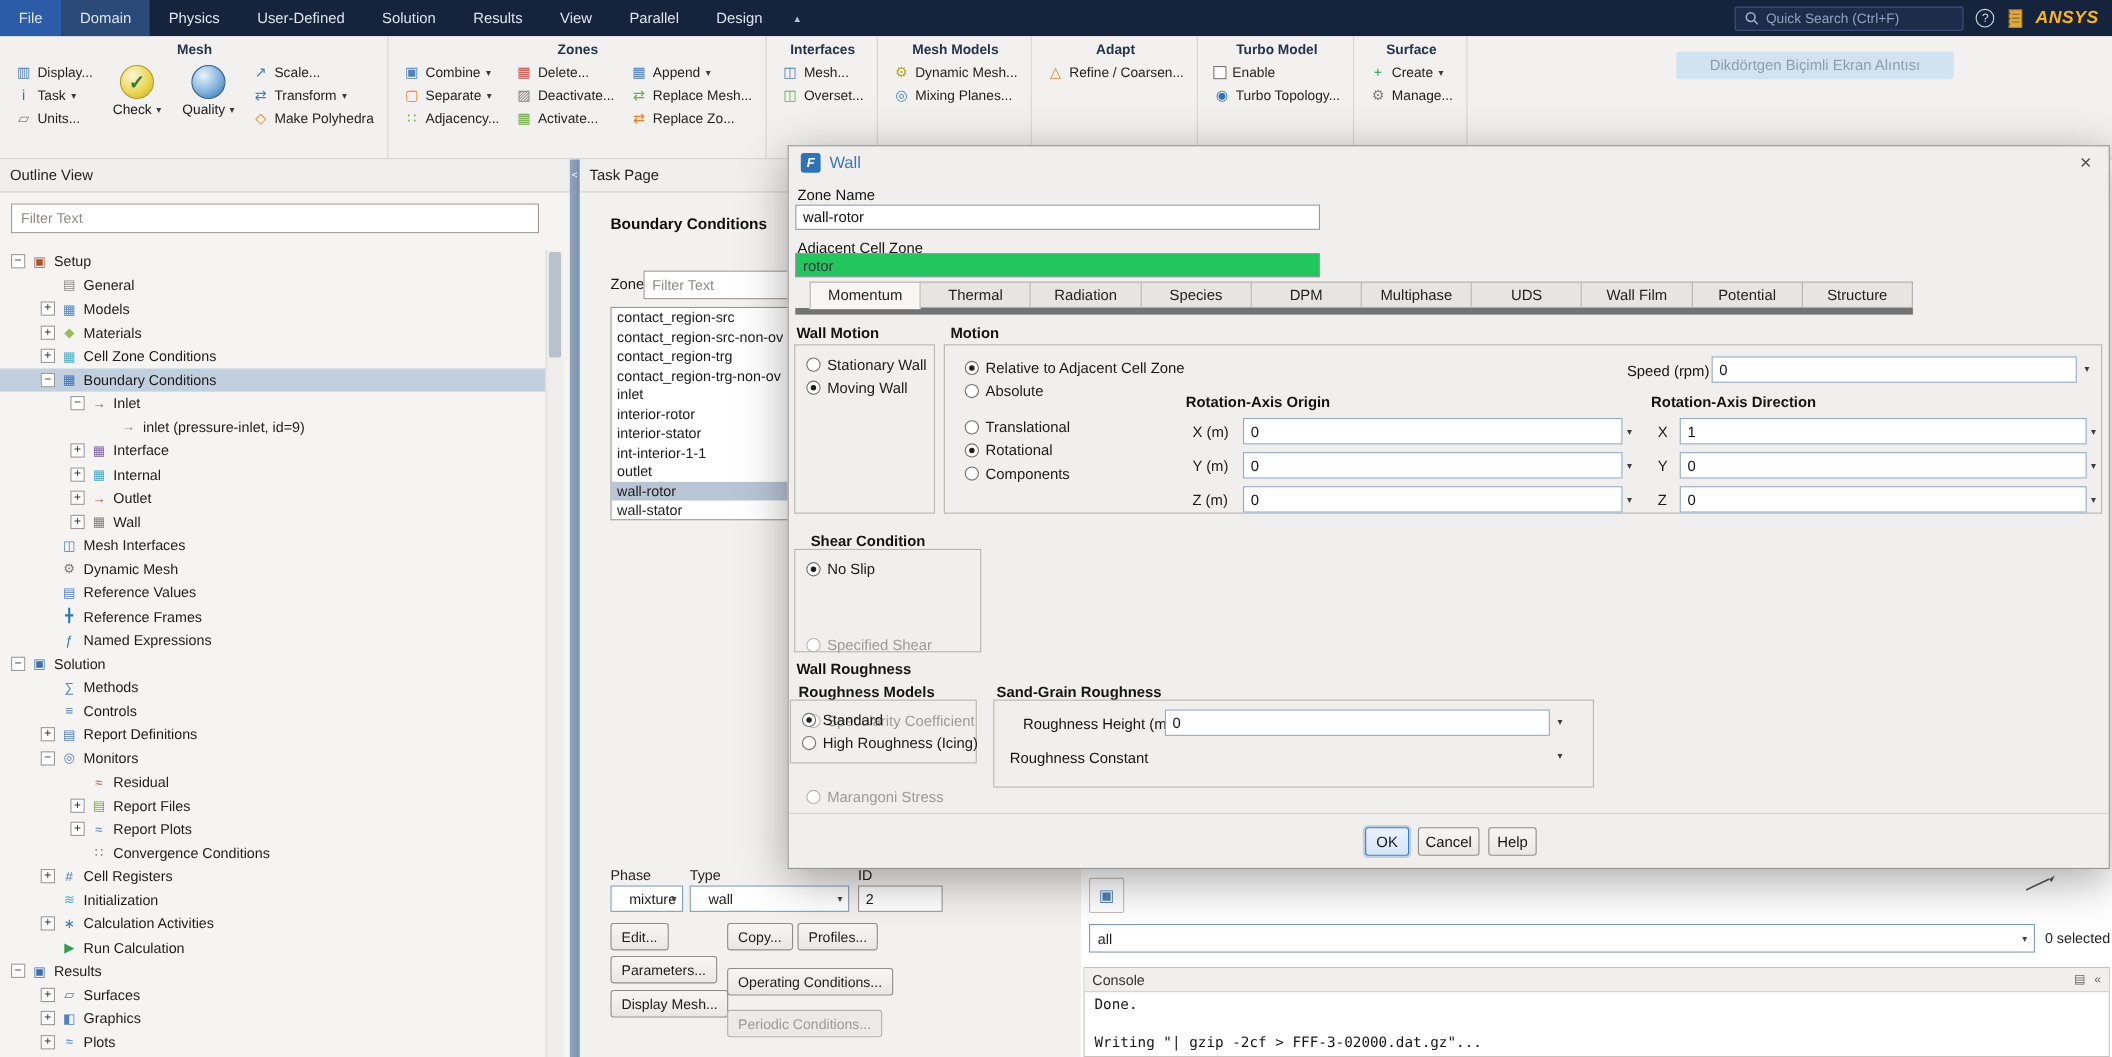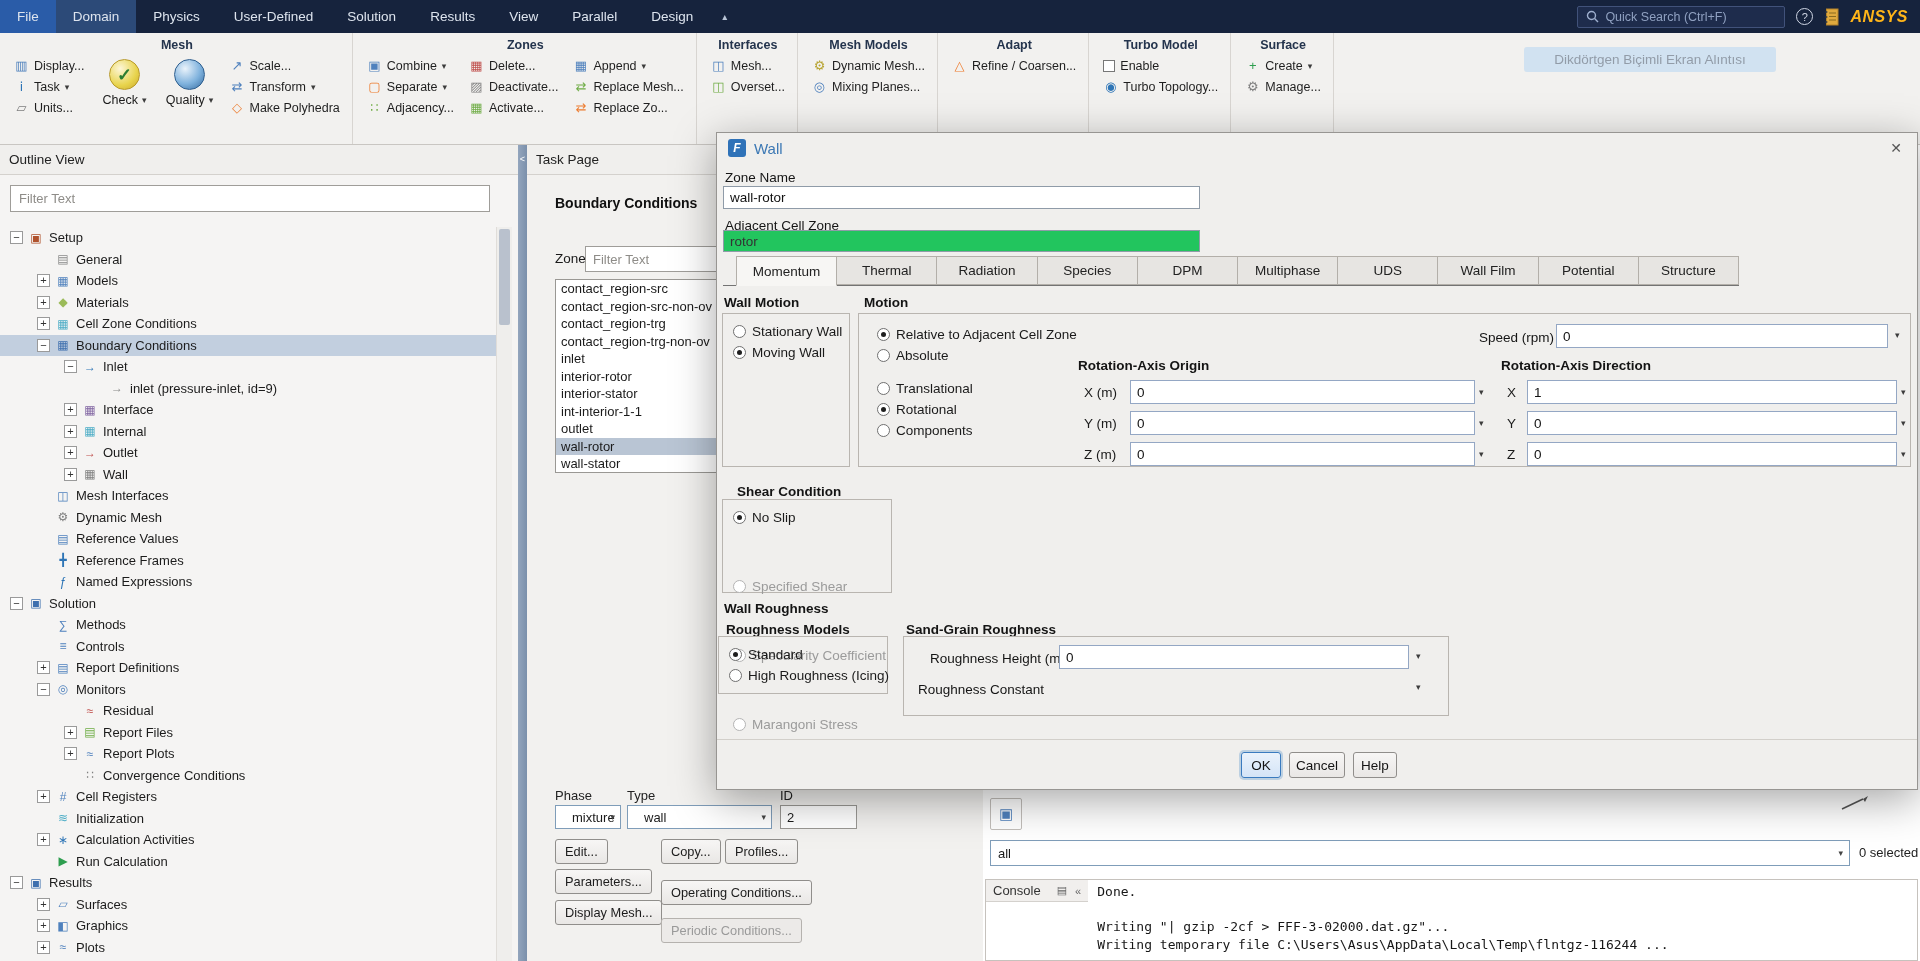"Momentum" .tabs { border-bottom: 1px solid #737373 -> 6px solid #737373 }
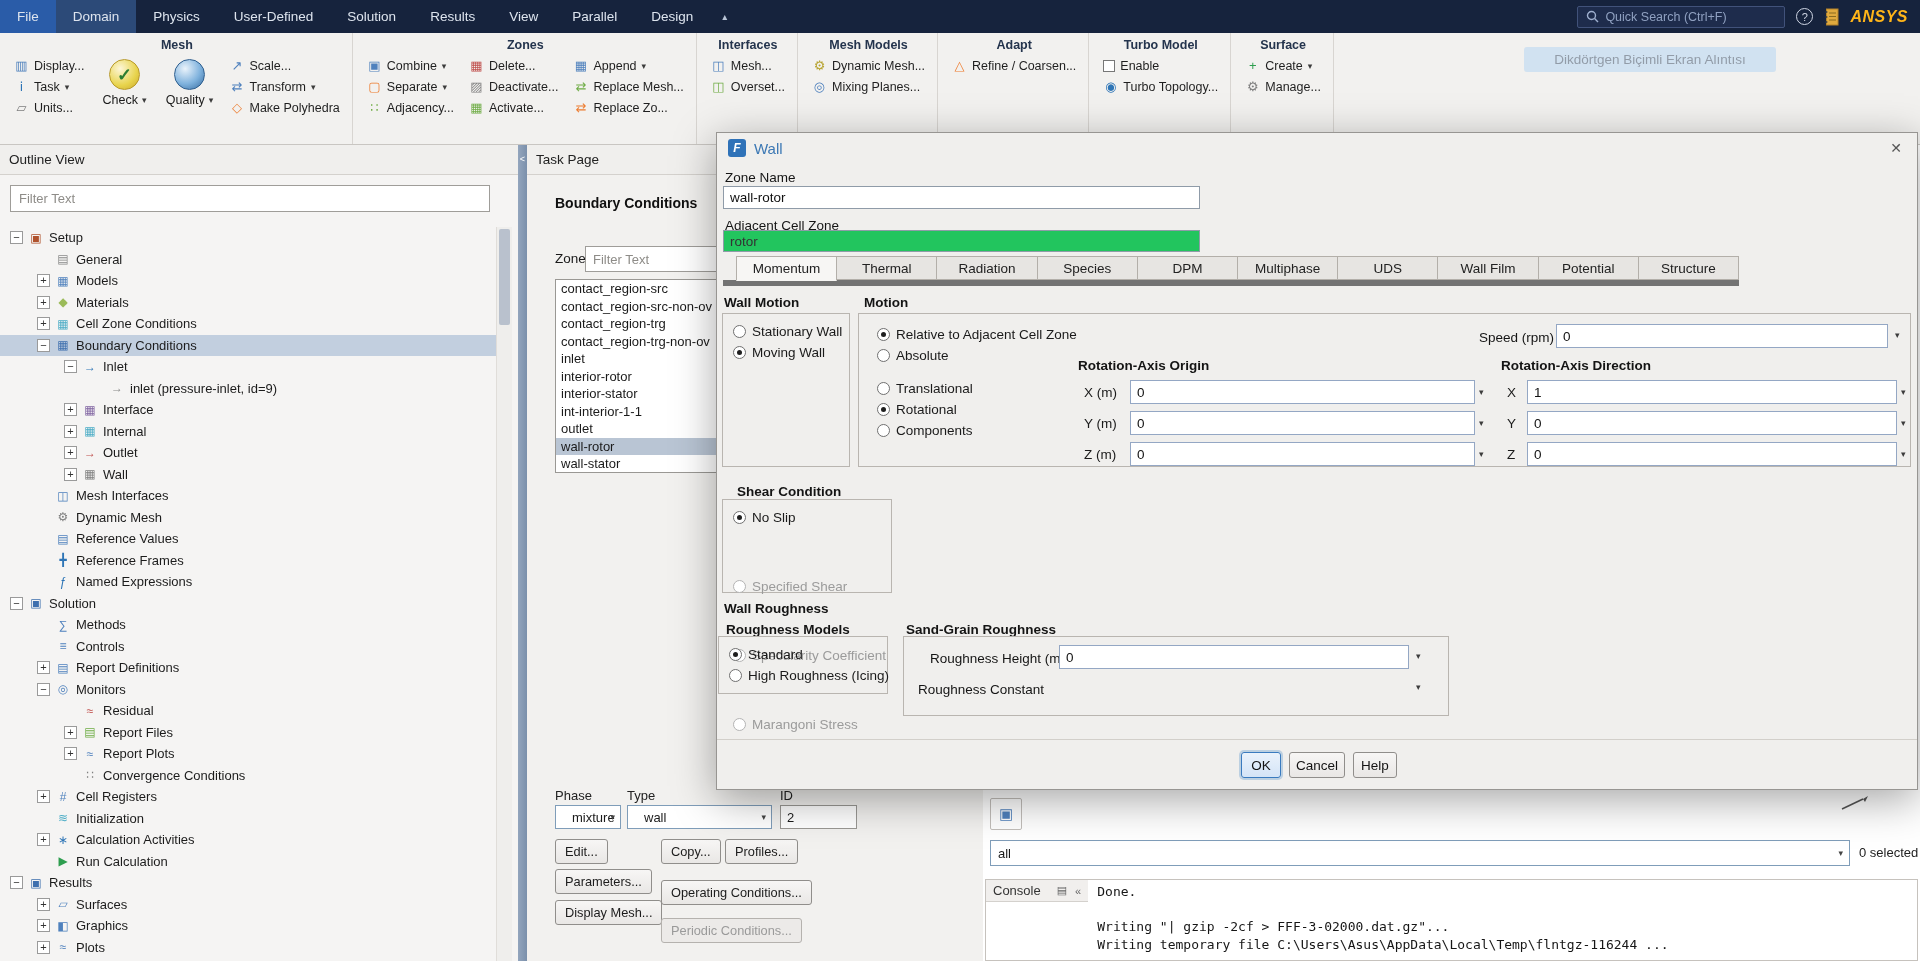"Console" .console { flex-direction: row -> column }
